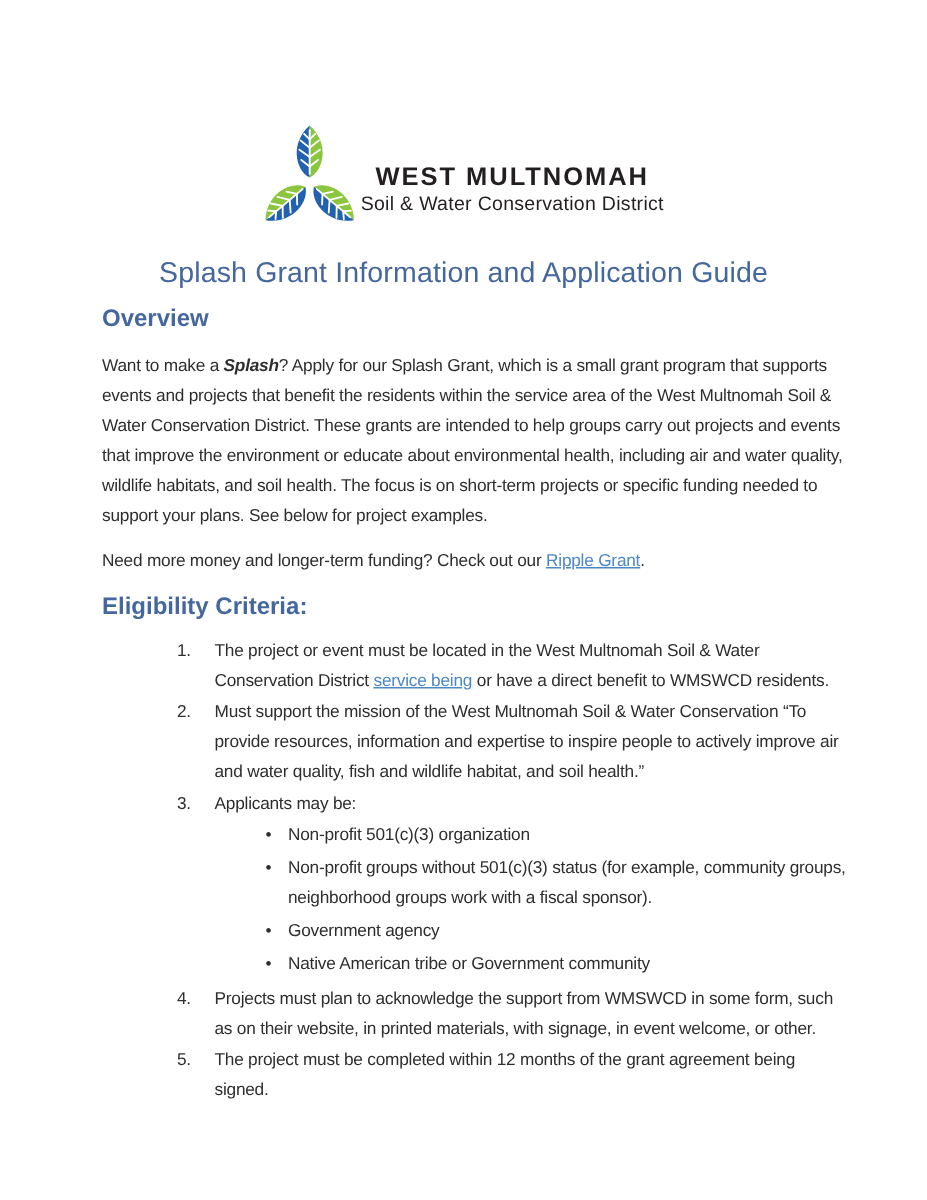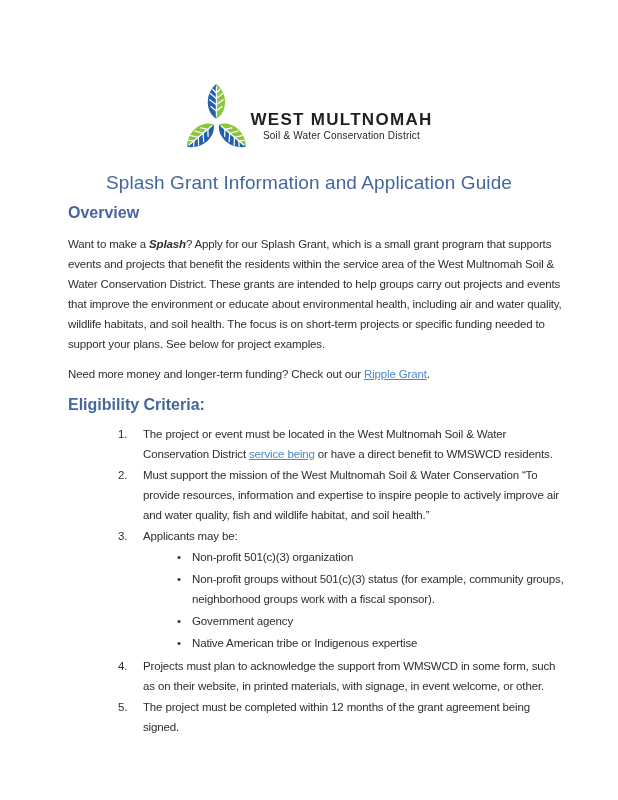"Soil & Water Conservation District" .logo-sub { font-size: 10px -> 13px }
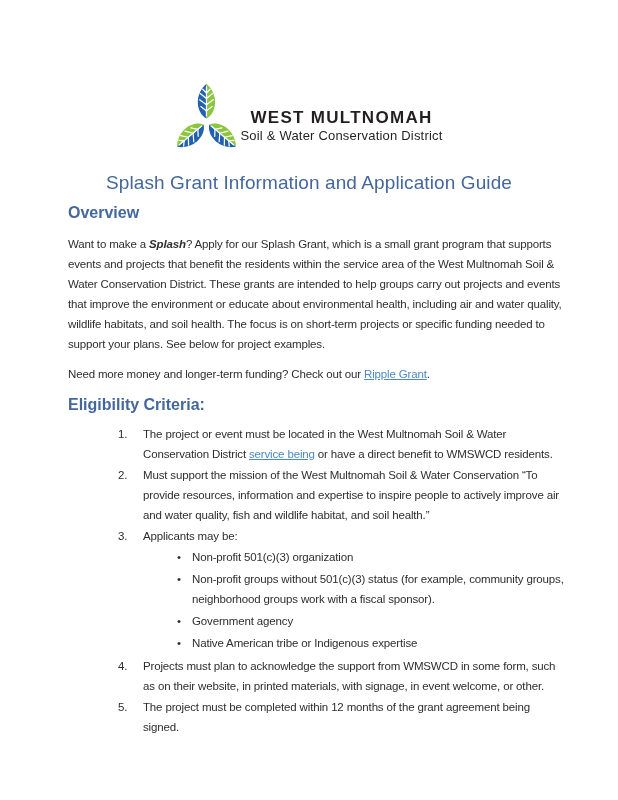"Native American tribe or Indigenous" li { text: Indigenous expertise -> Government community }
